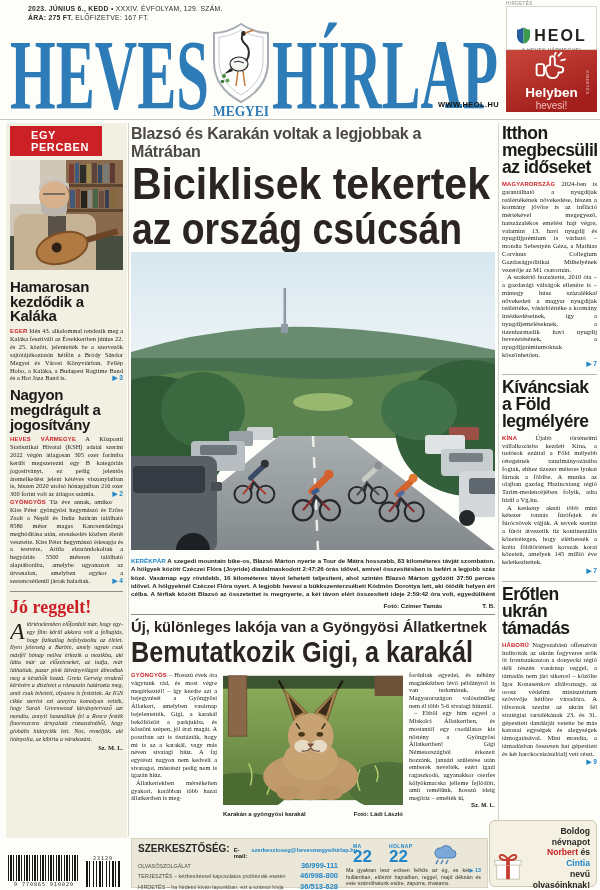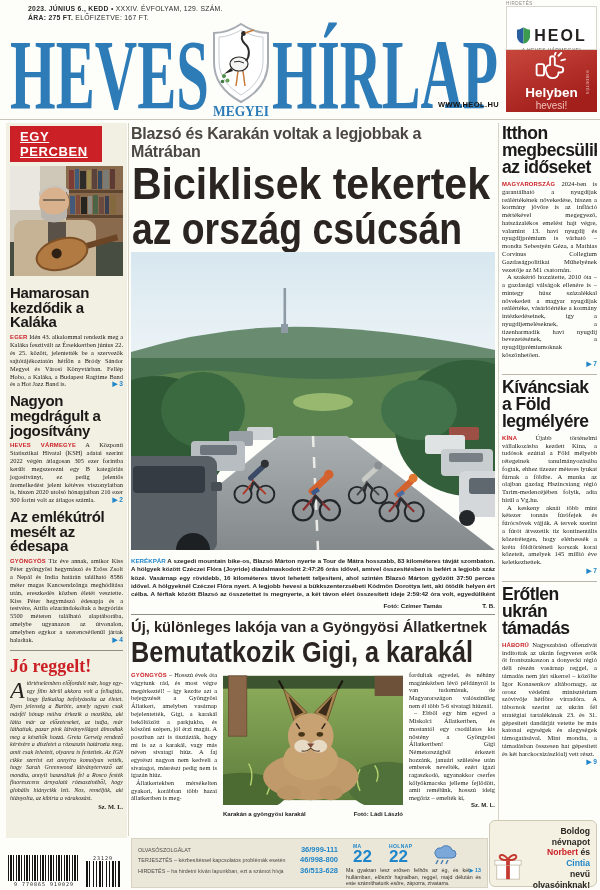"EGY PERCBEN" .seclabel { font-size: 13px -> 11px; padding: 3px 10px -> 3px 21px; text-decoration: underline -> none }
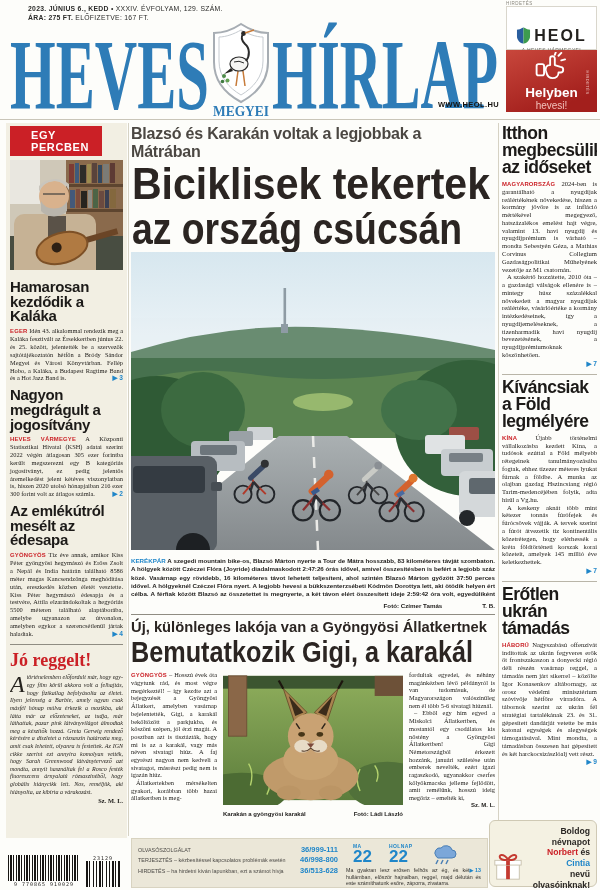"Az emlékútról mesélt az édesapa" div.ltitle { html: <div>Az emlékútról mesélt az édesapa</div> -> none }
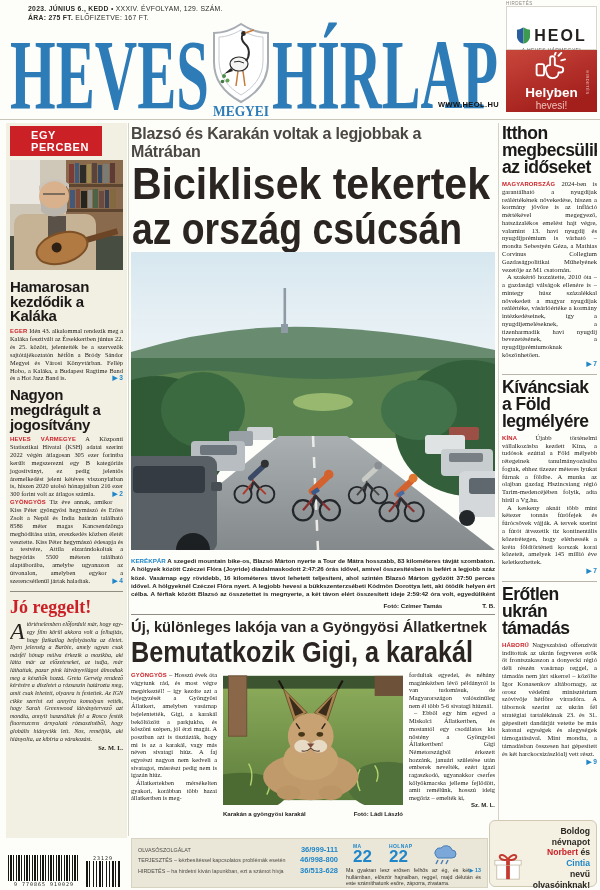"SZERKESZTŐSÉG:" div.f-titlerow { html: none -> <div> <span>SZERKESZTŐSÉG:</span> <span>E-mail:</span> <span>szerkesztoseg@hevesmegyeihirlap.hu</span> </div> }
